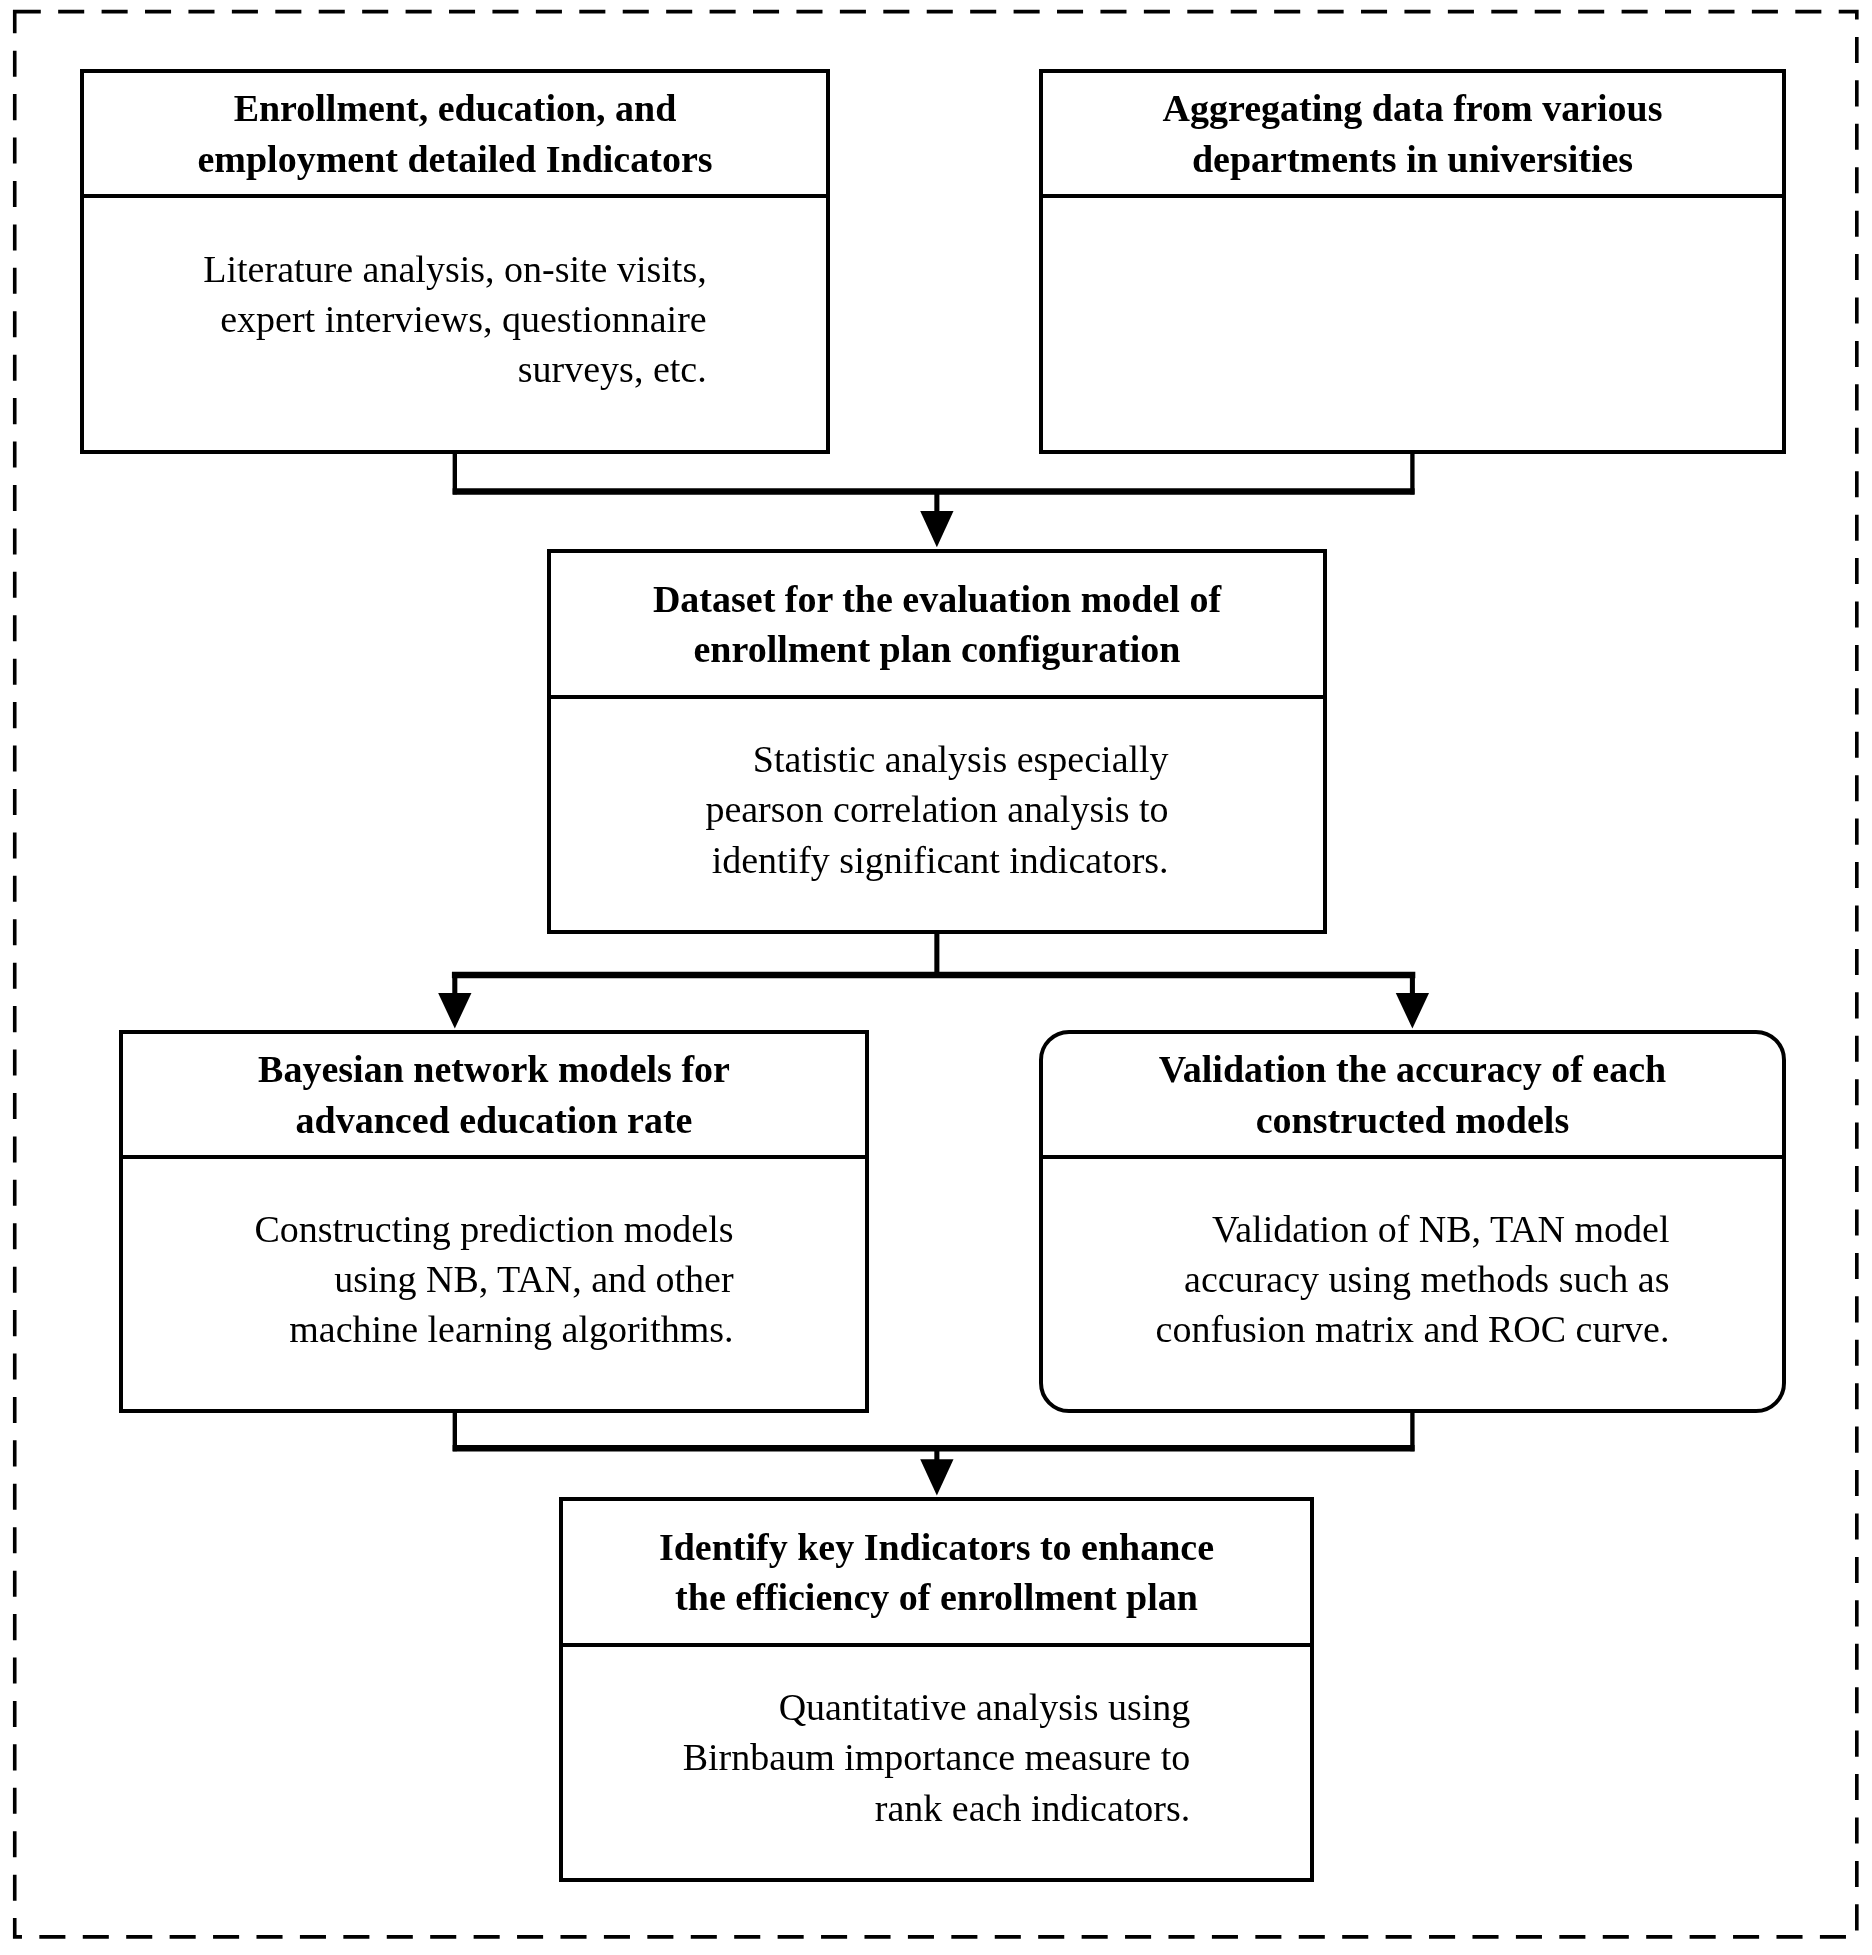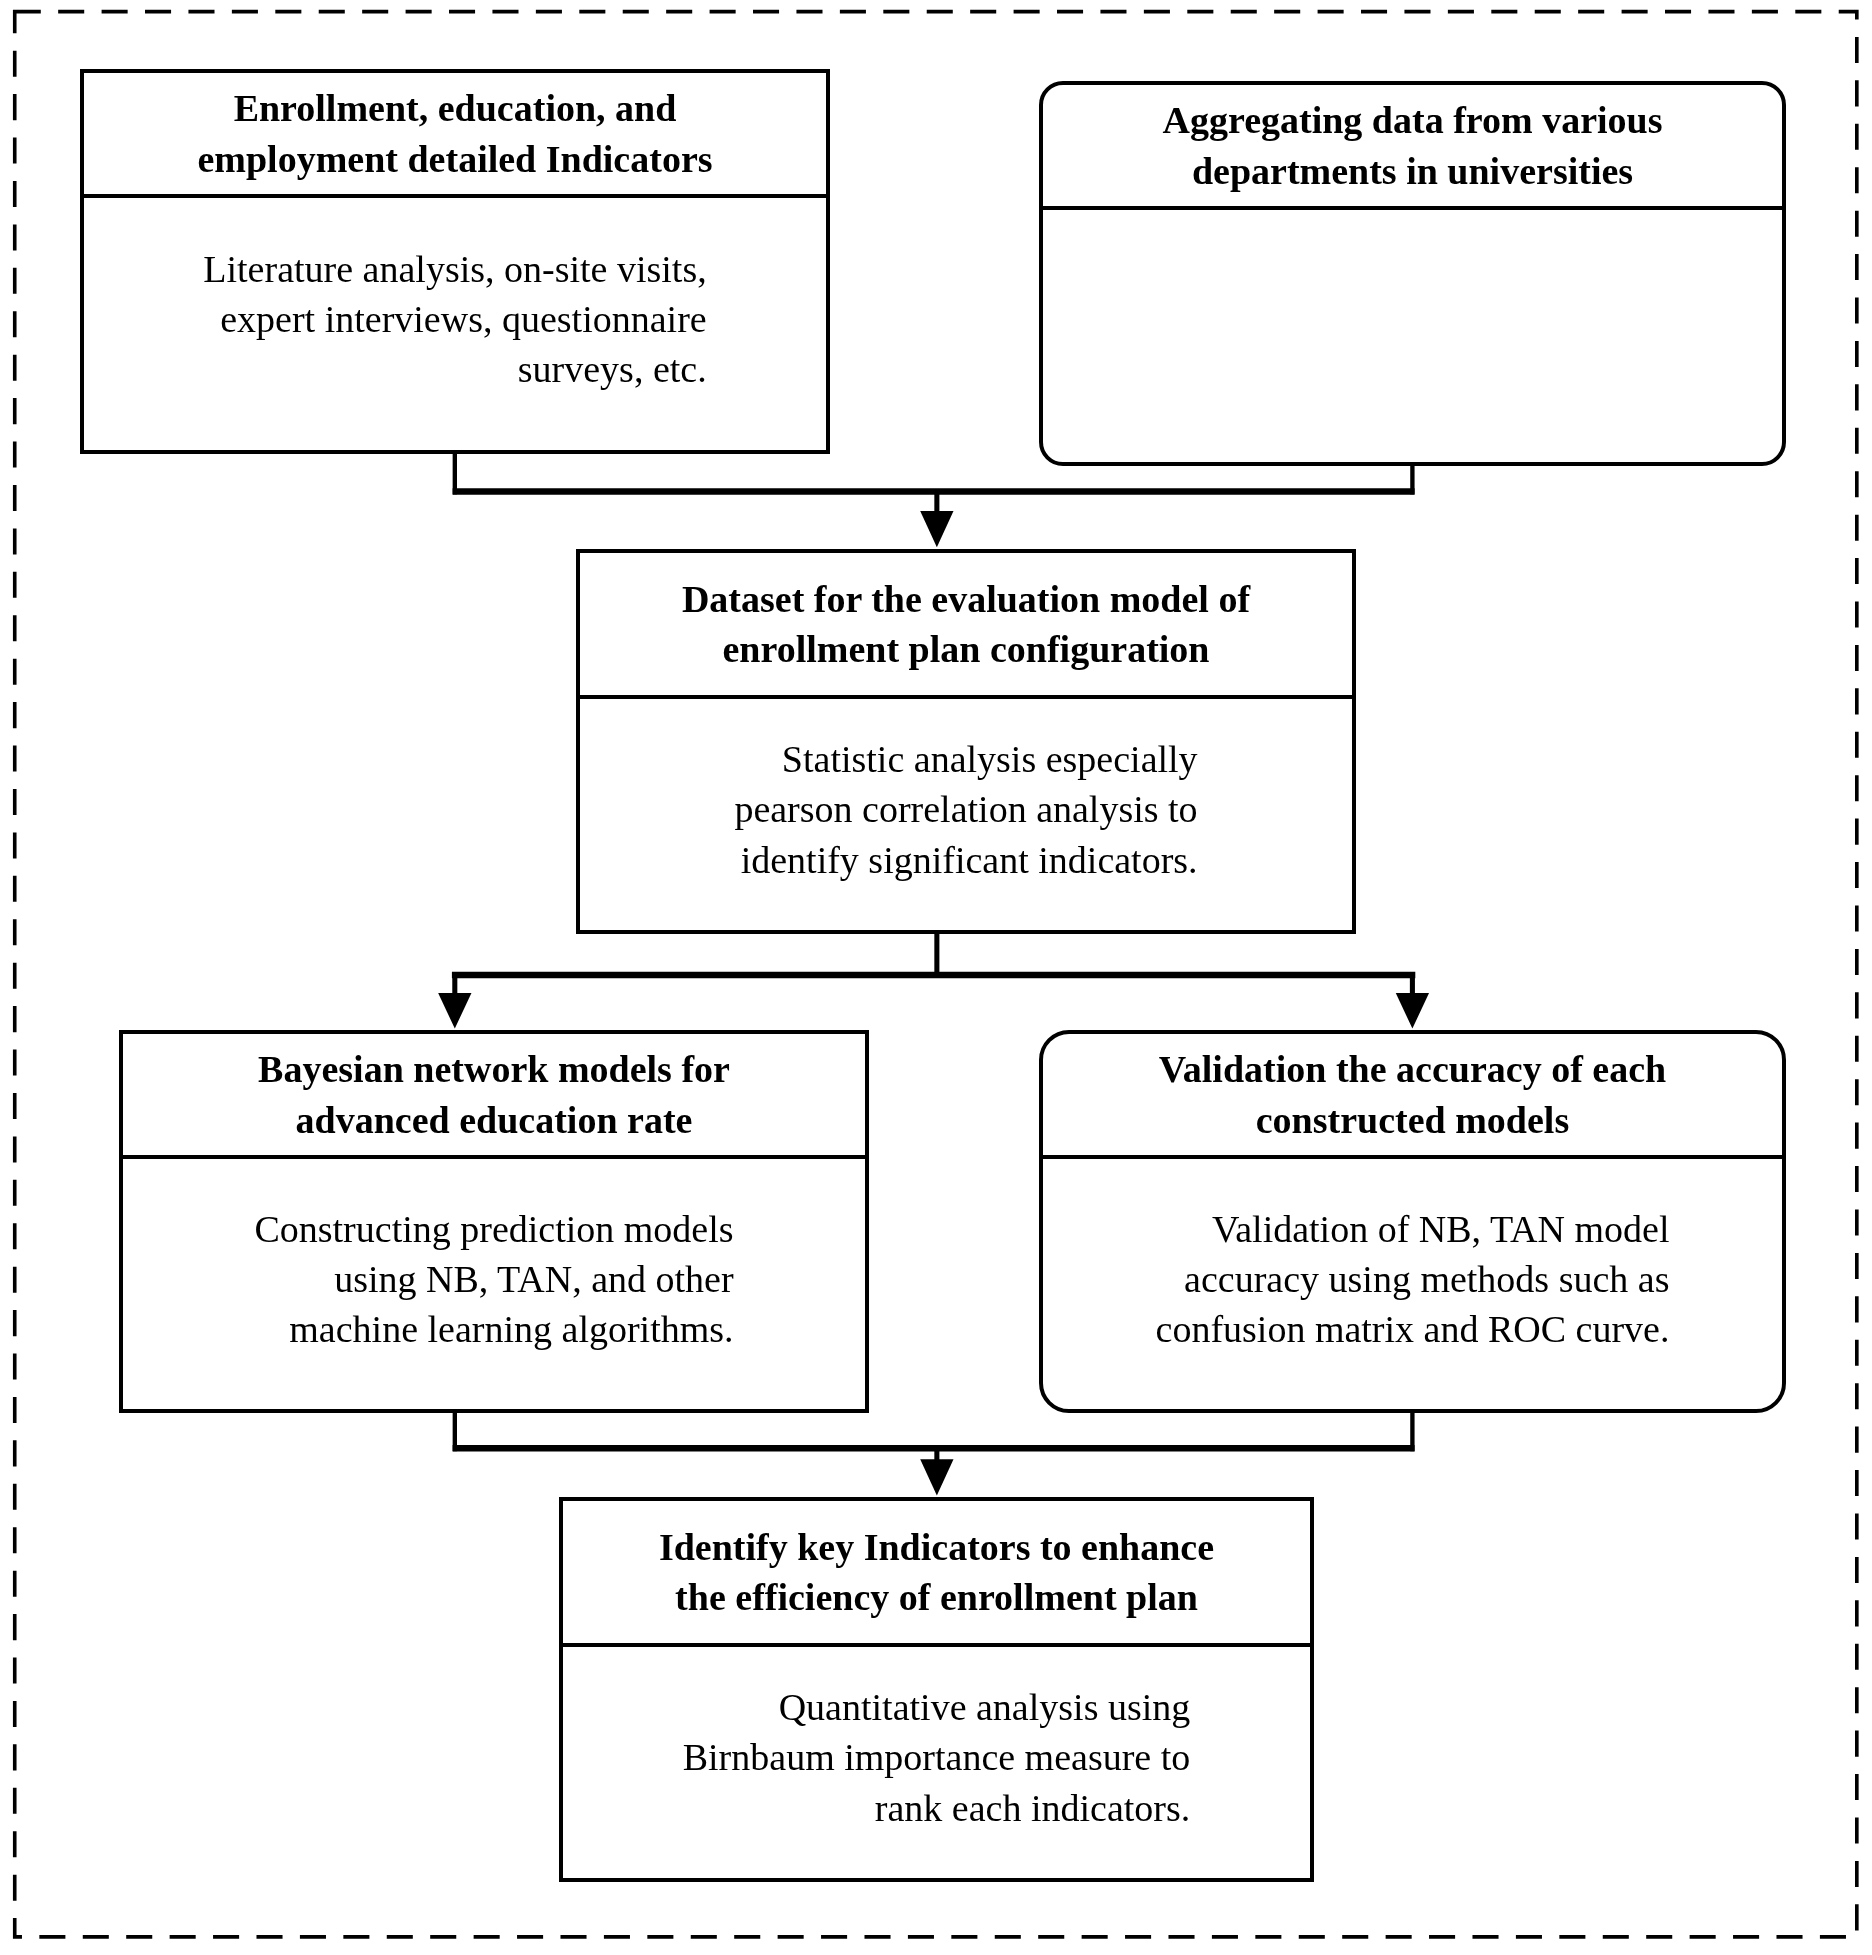"Aggregating data from various" #box-aggregating { border-radius: 24px -> none; top: 81px -> 69px }
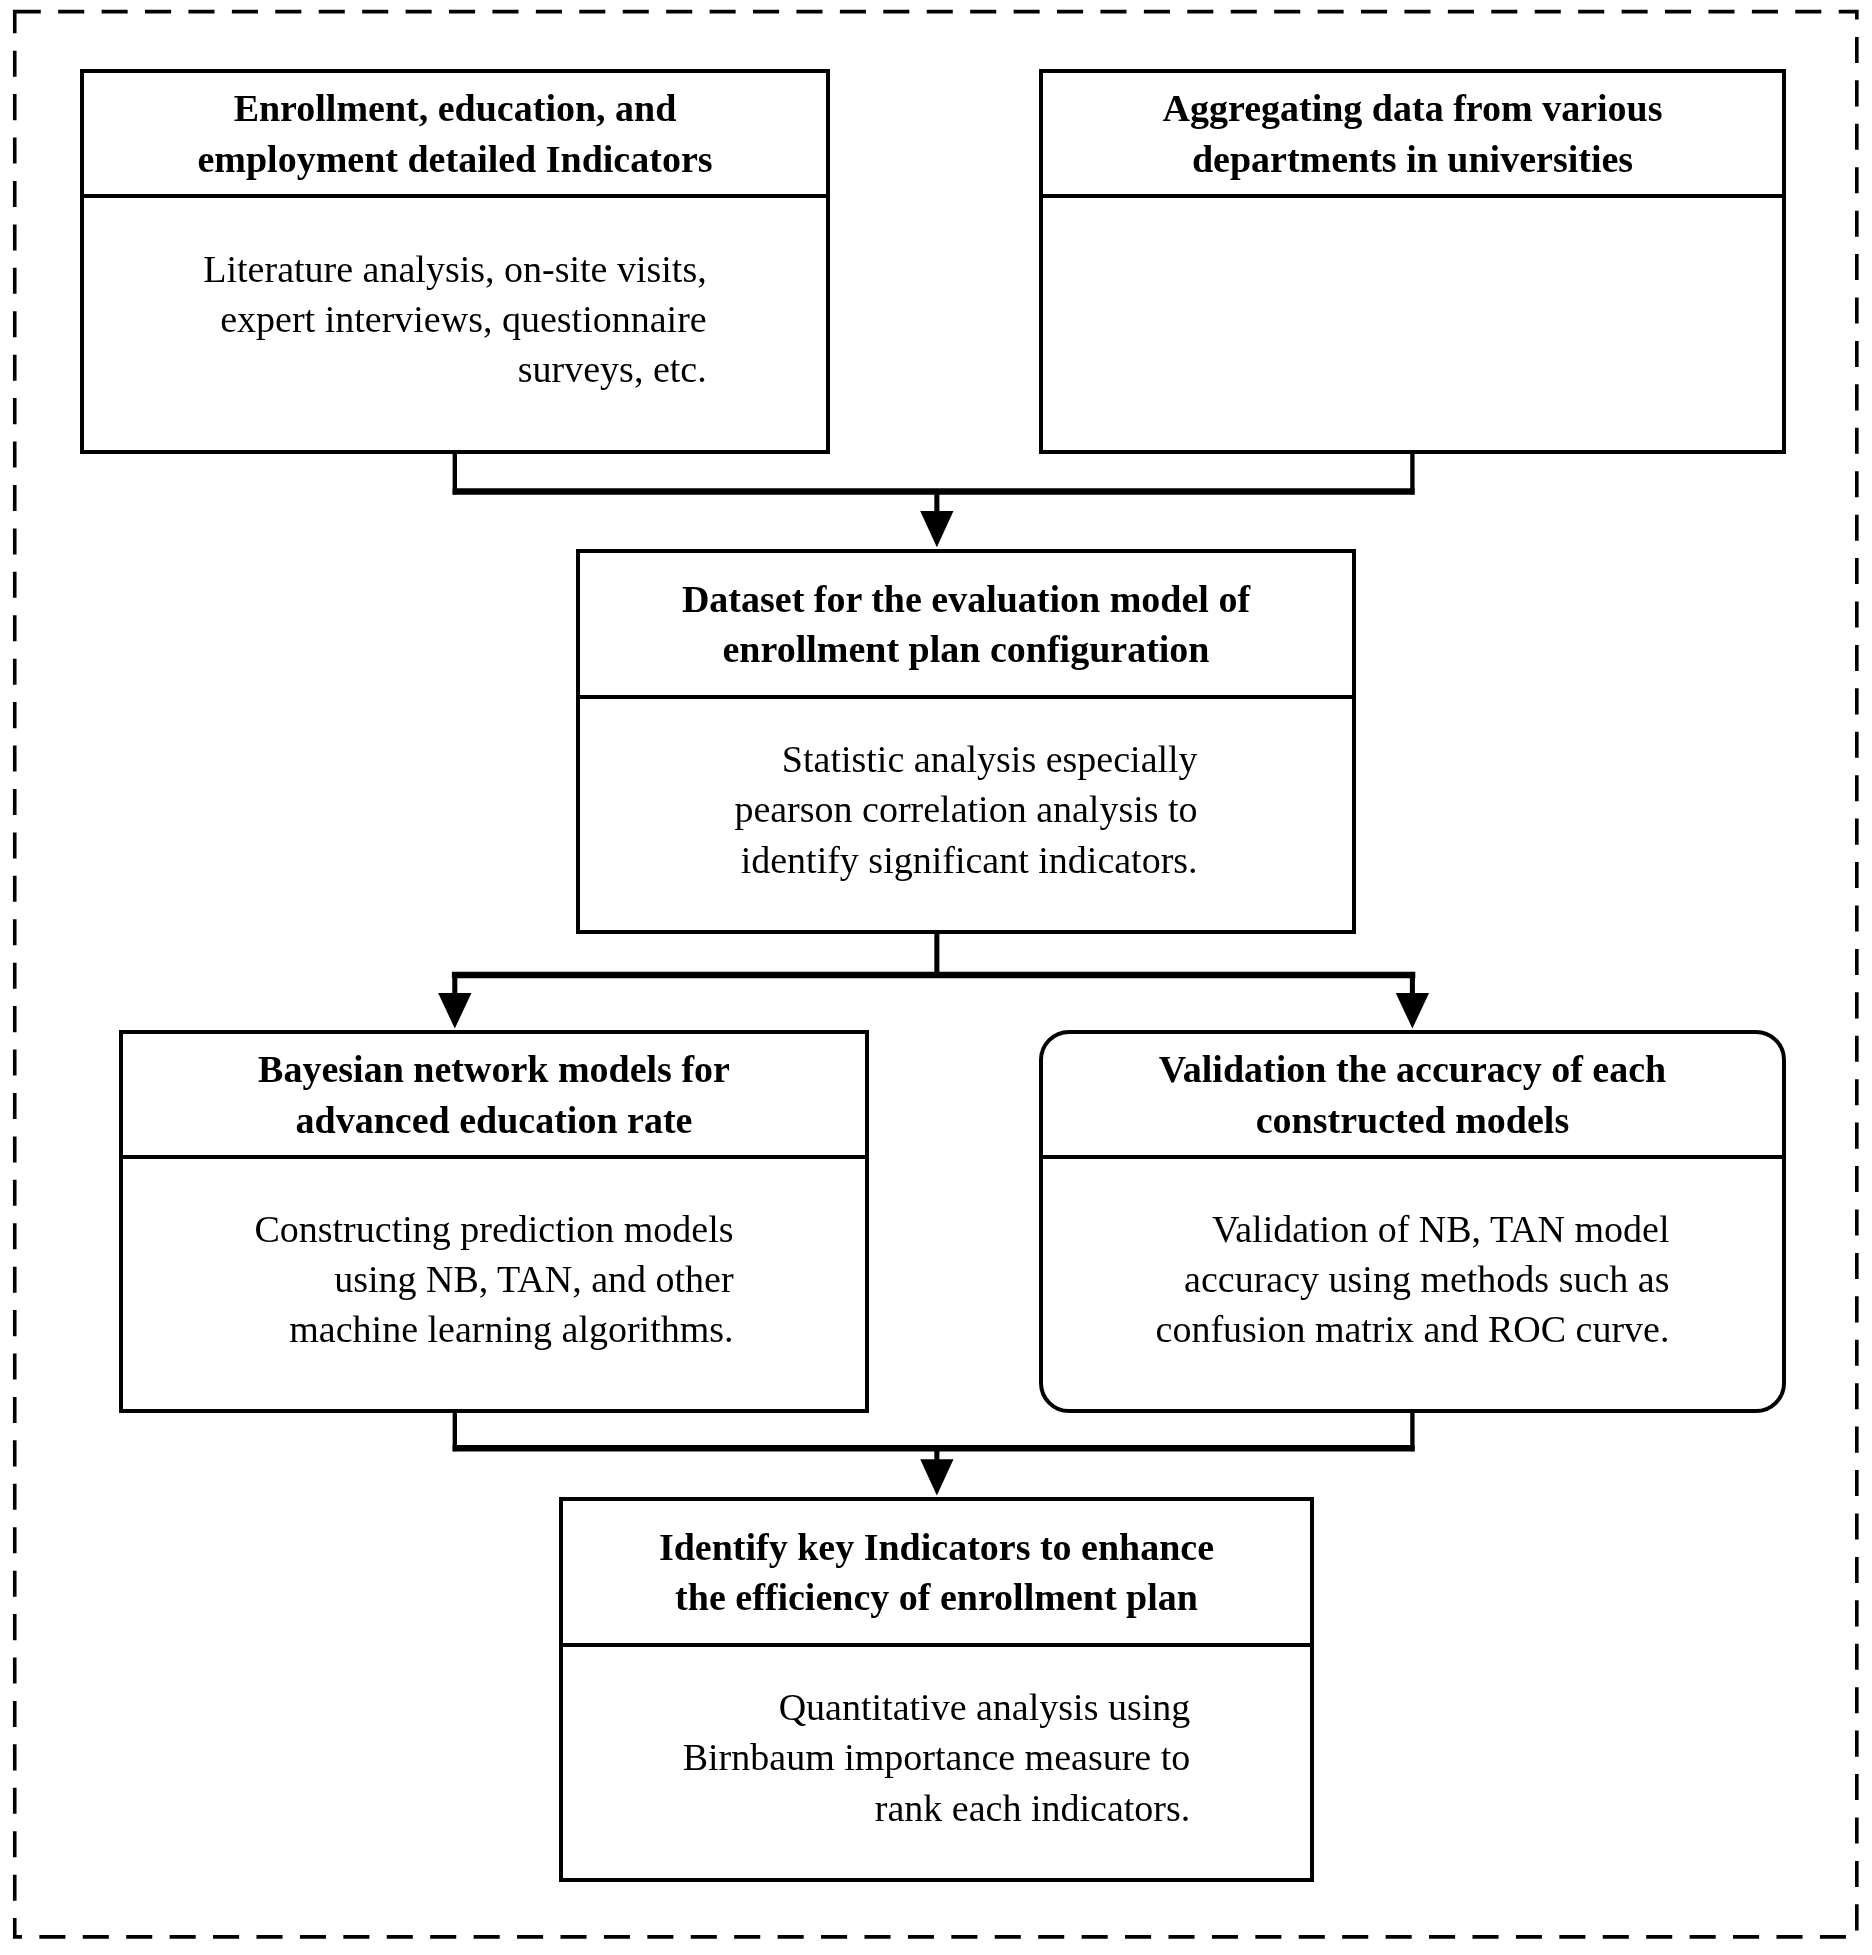"Dataset for the evaluation model" #box-dataset { margin-left: 29px -> none }
